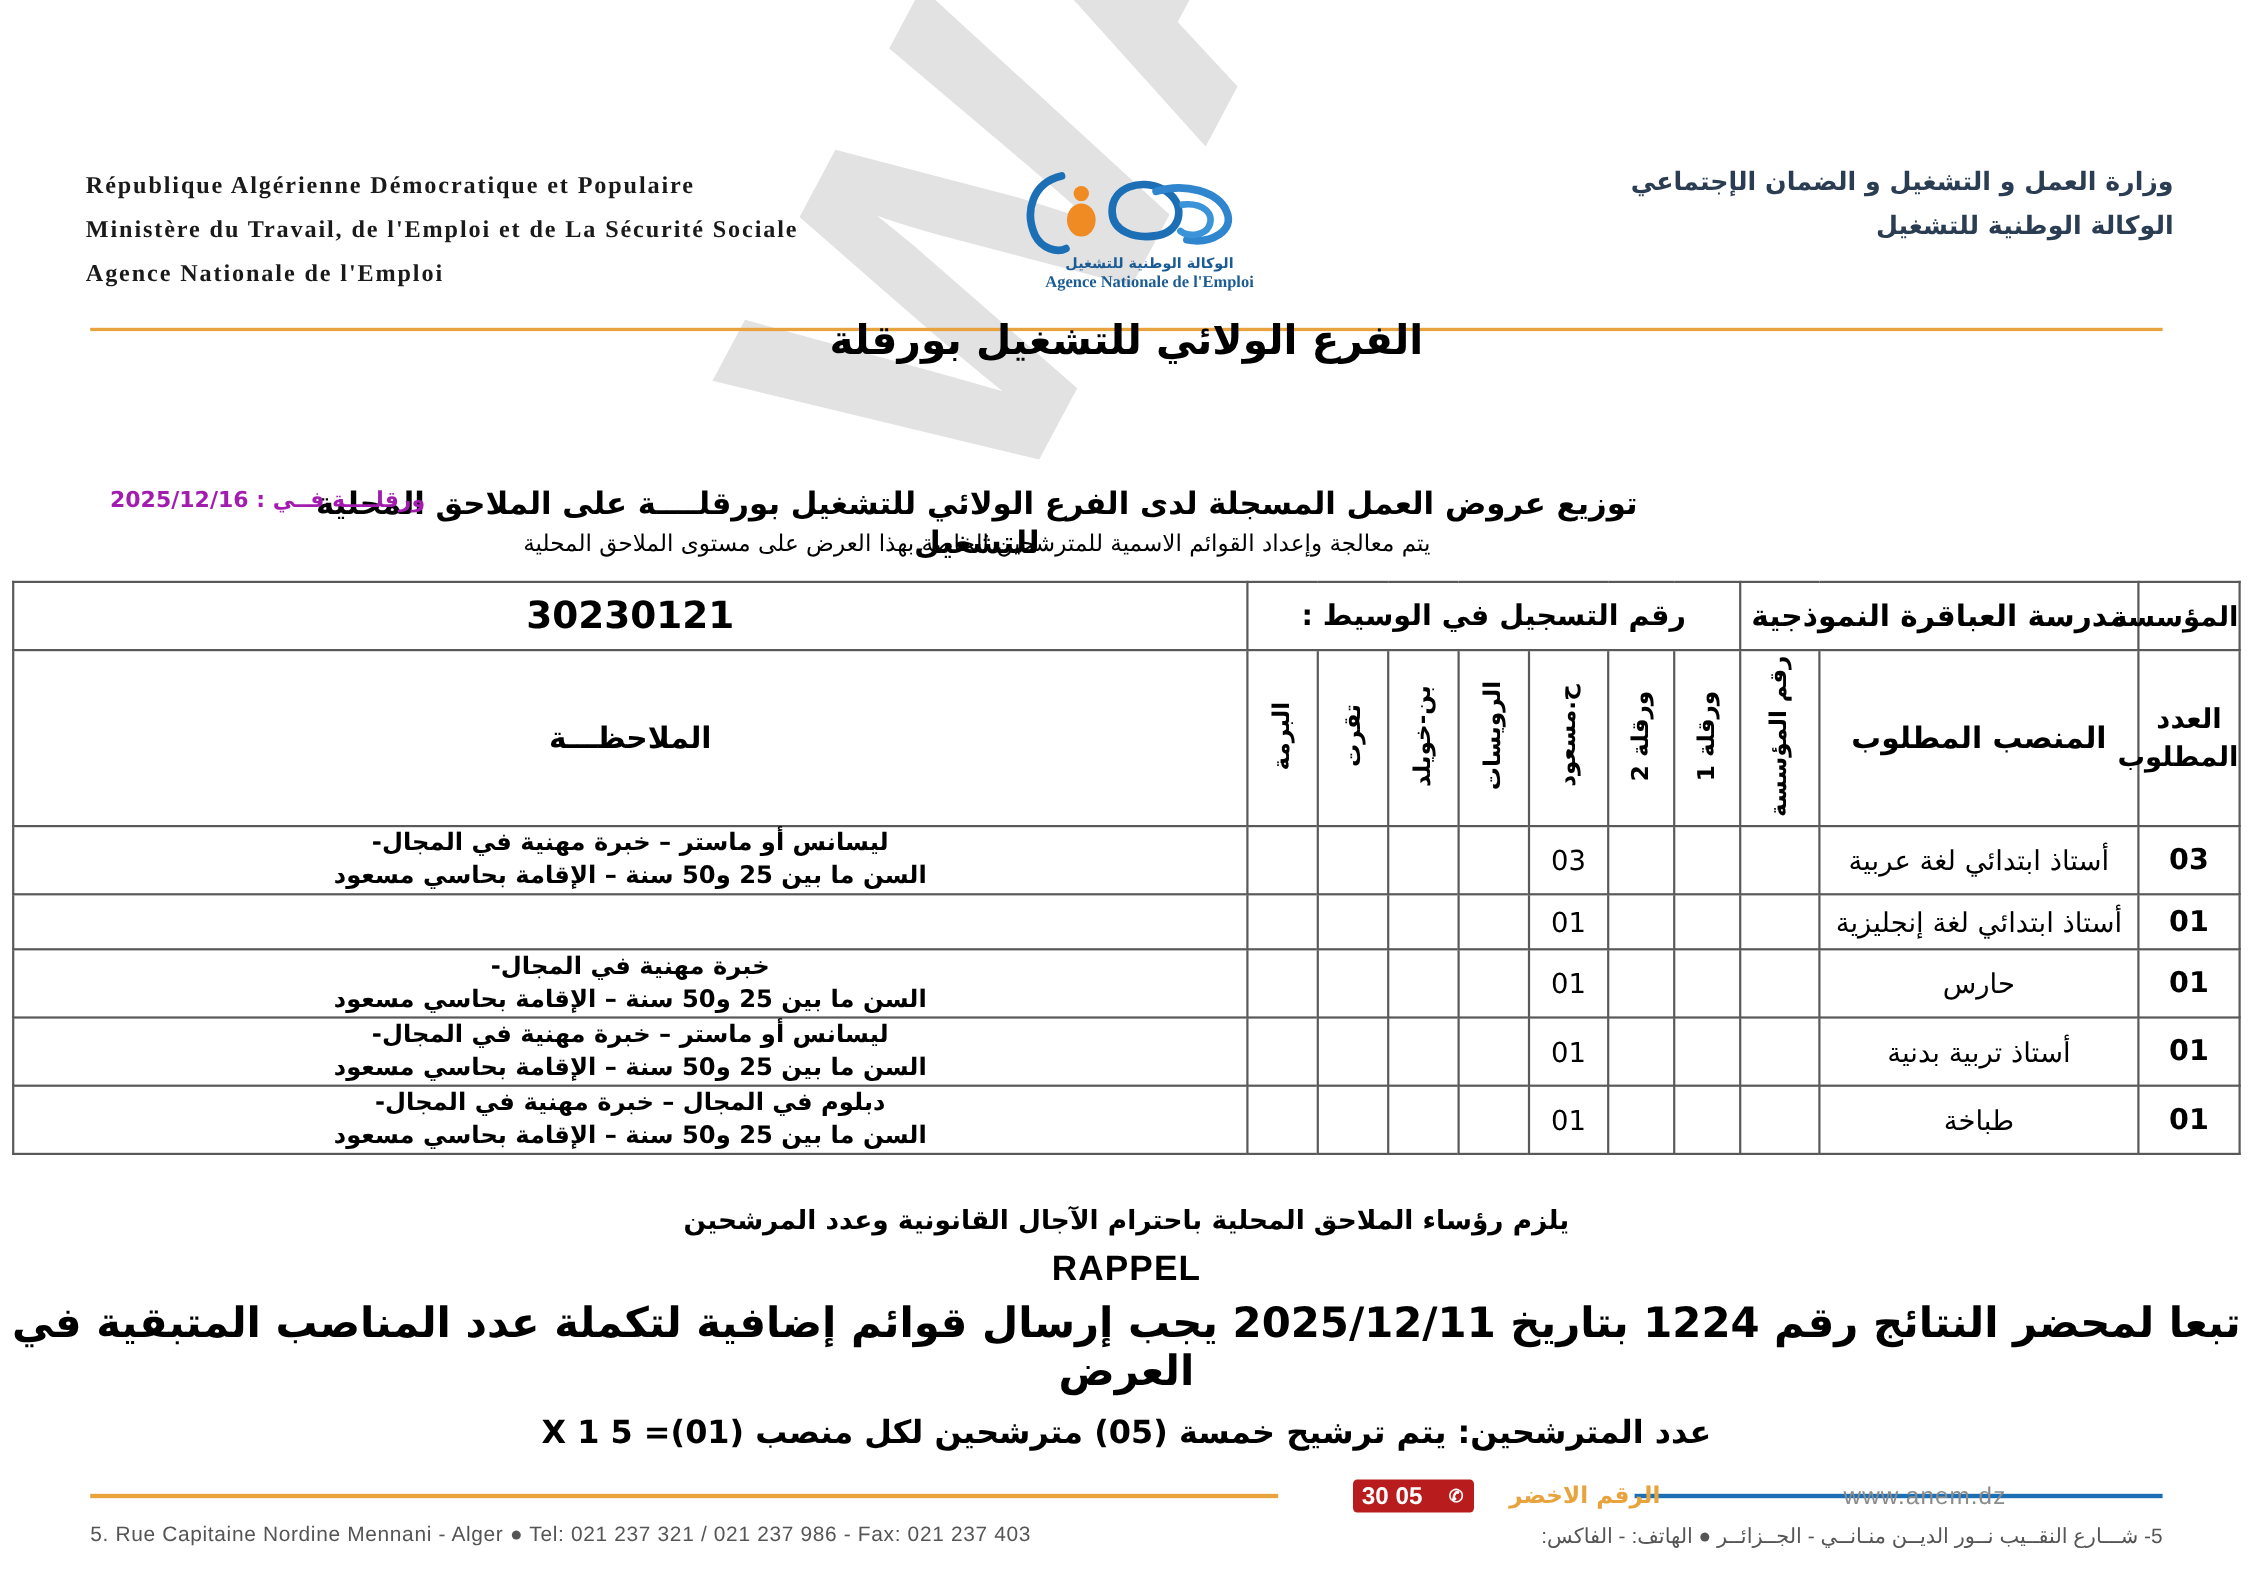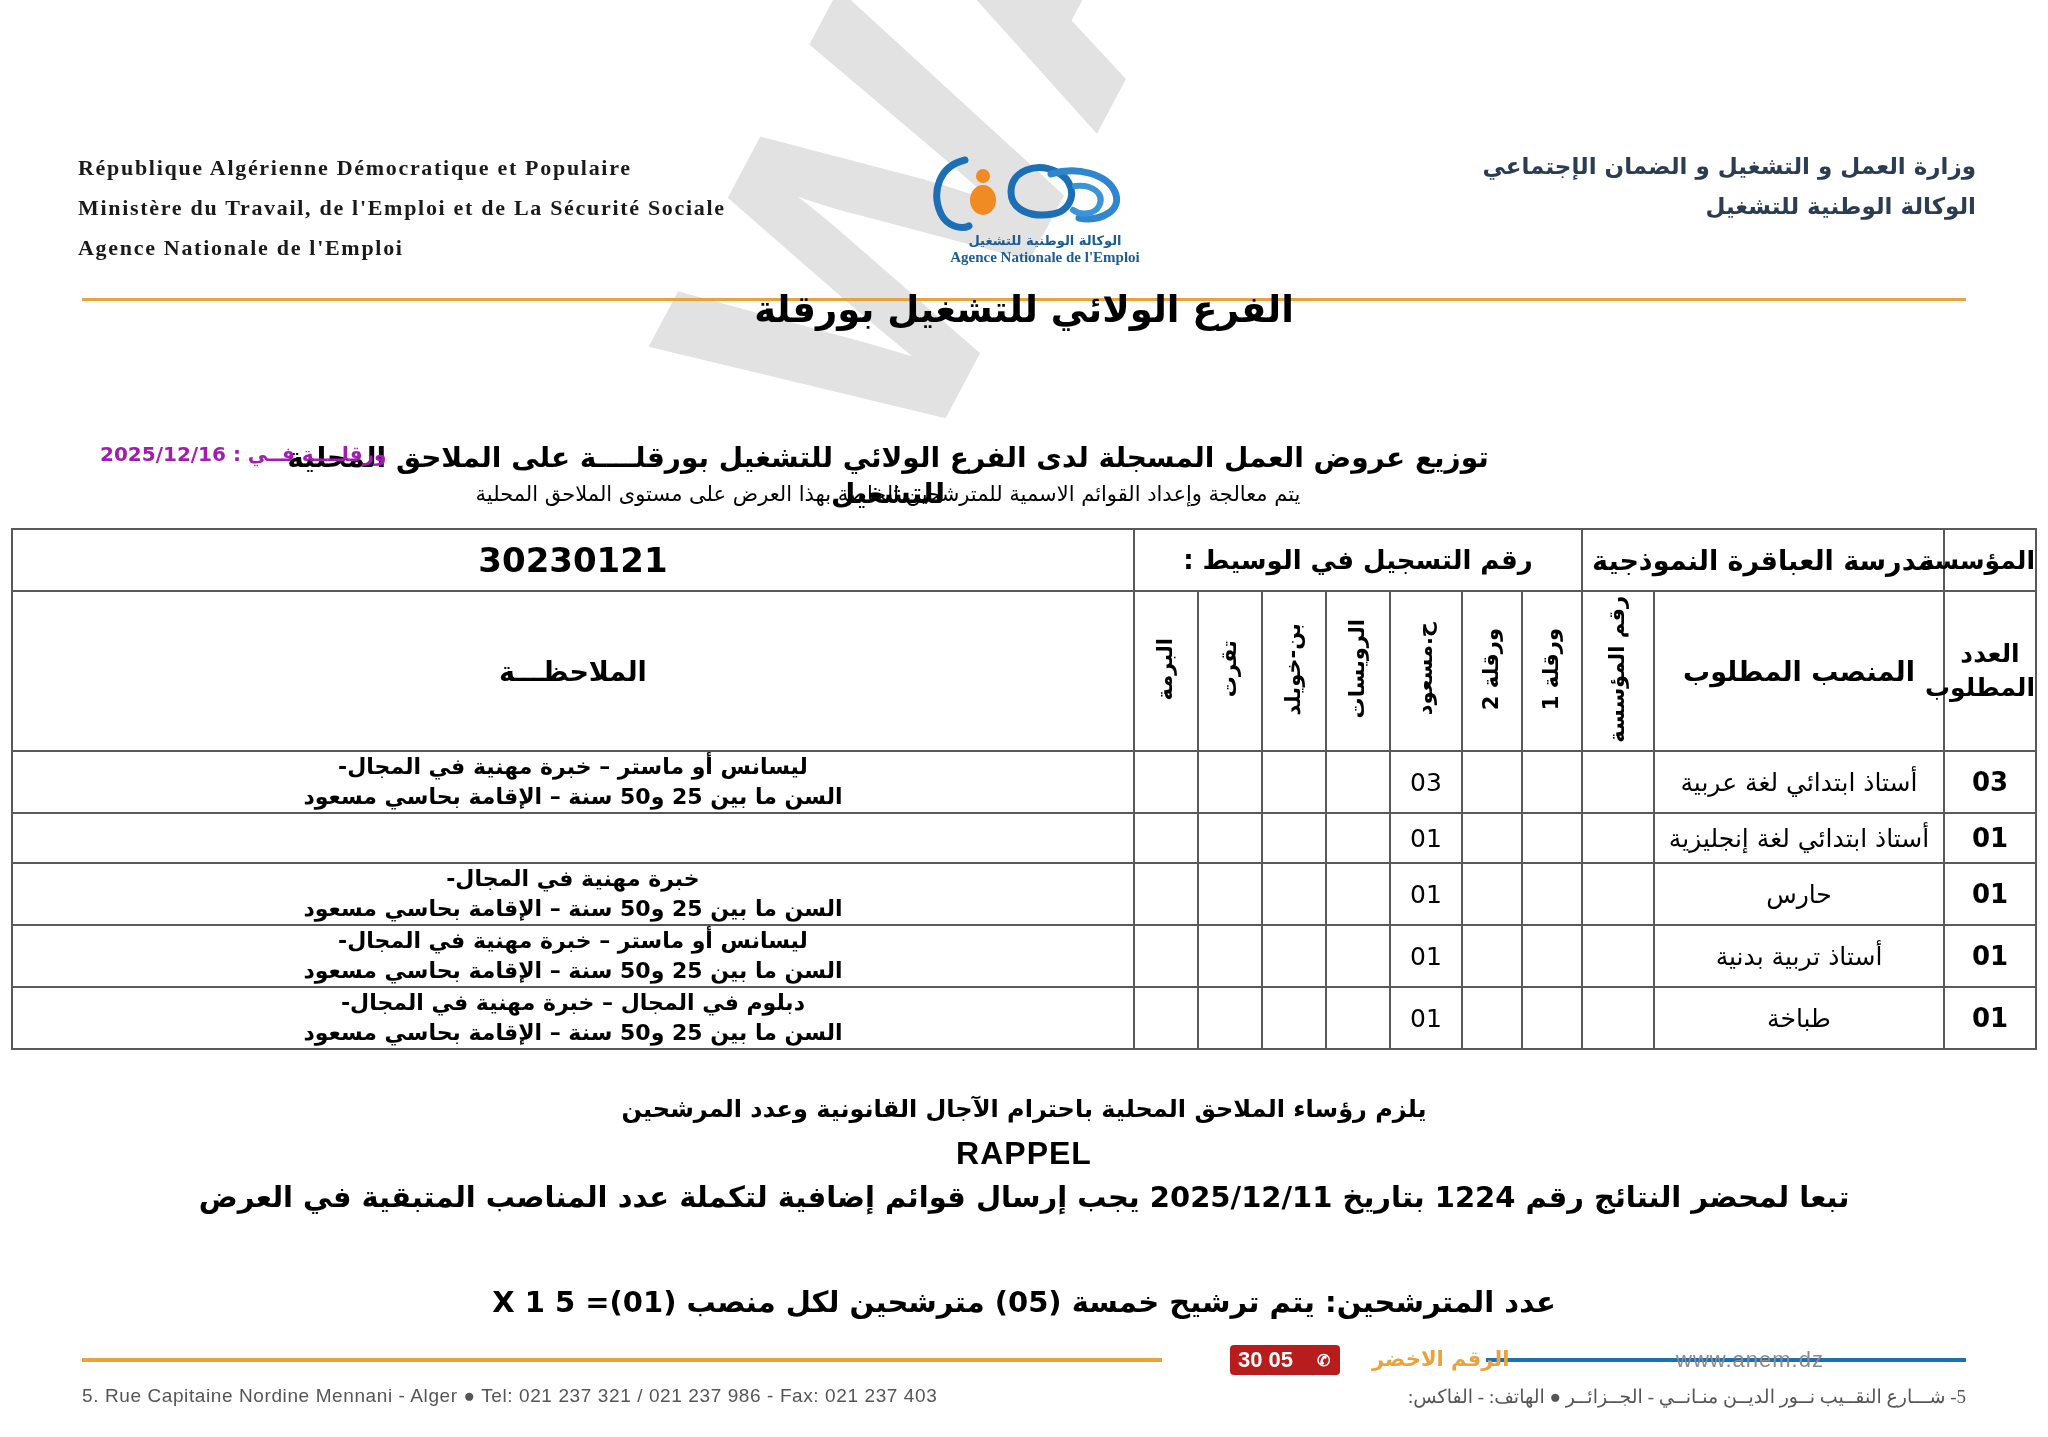"تبعا لمحضر النتائج رقم 1224" #rappel-body { font-size: 29px -> 38px }
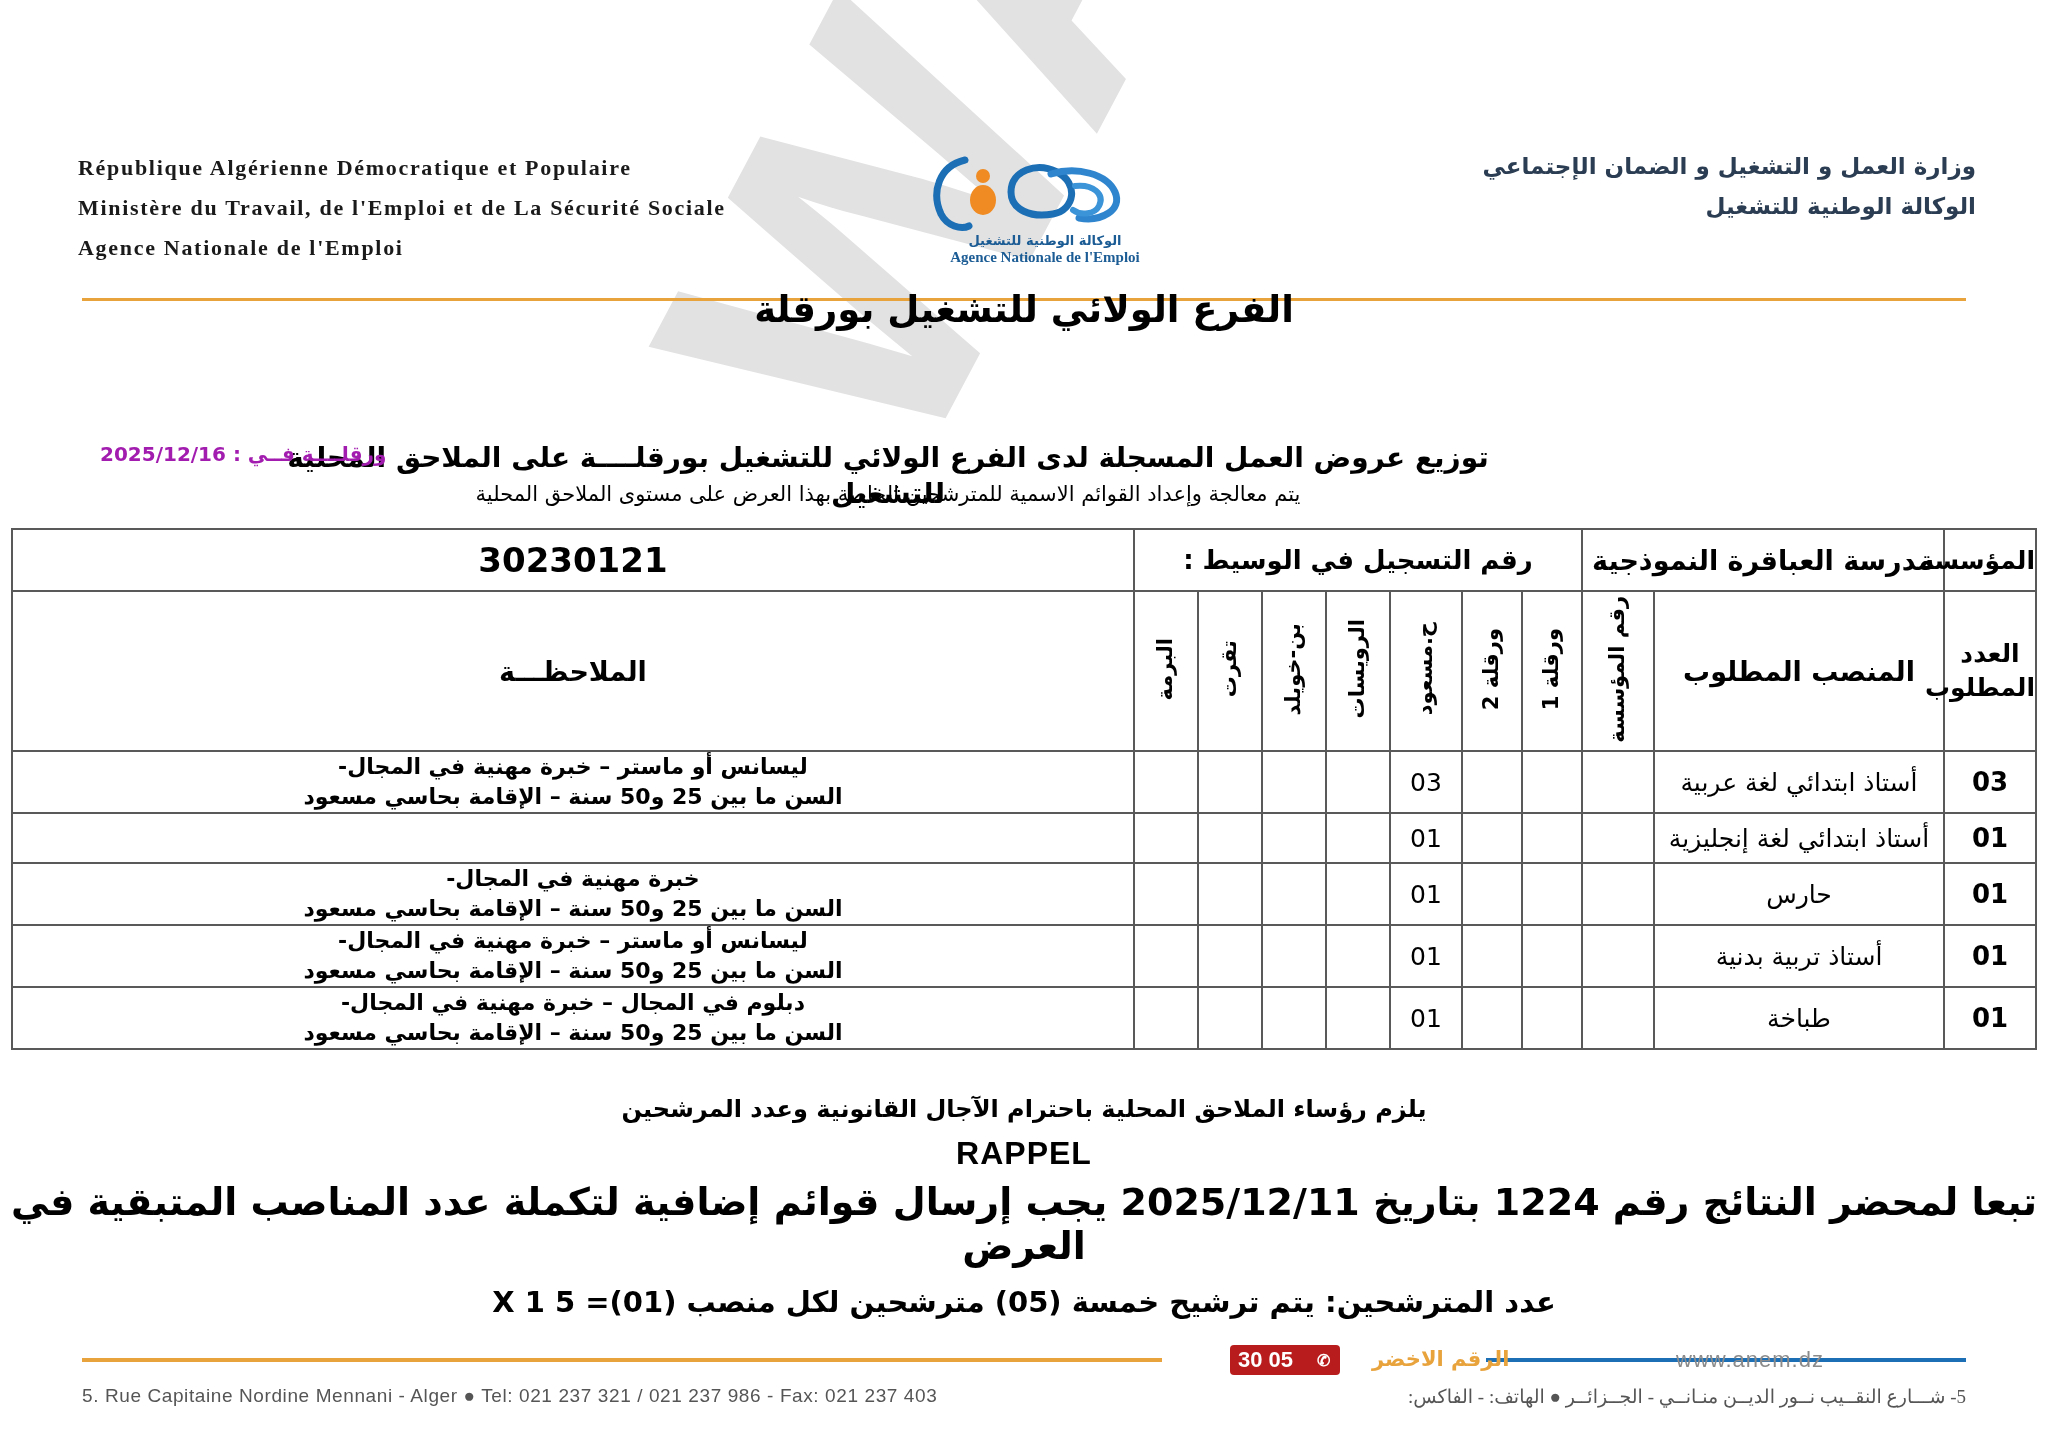"5- شـــارع النقــيب نــور الديــن" .foot-ar { font-family: Liberation Serif, serif -> Liberation Sans, sans-serif }
